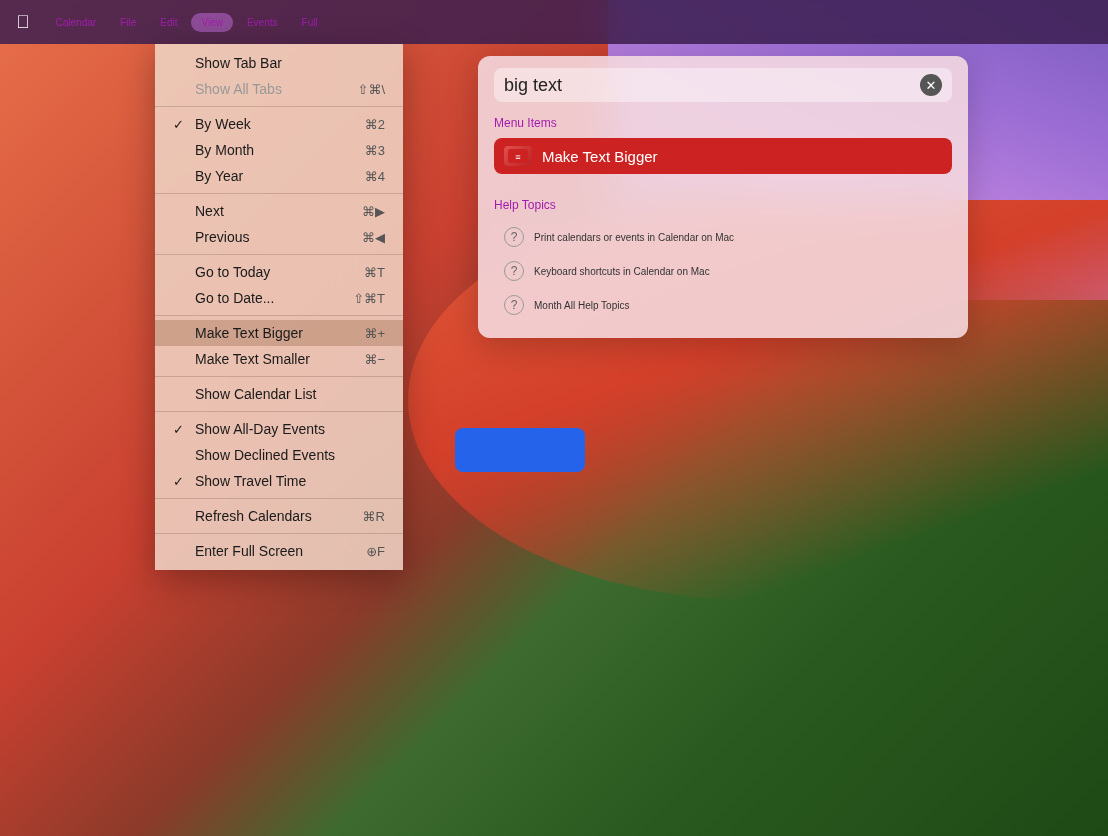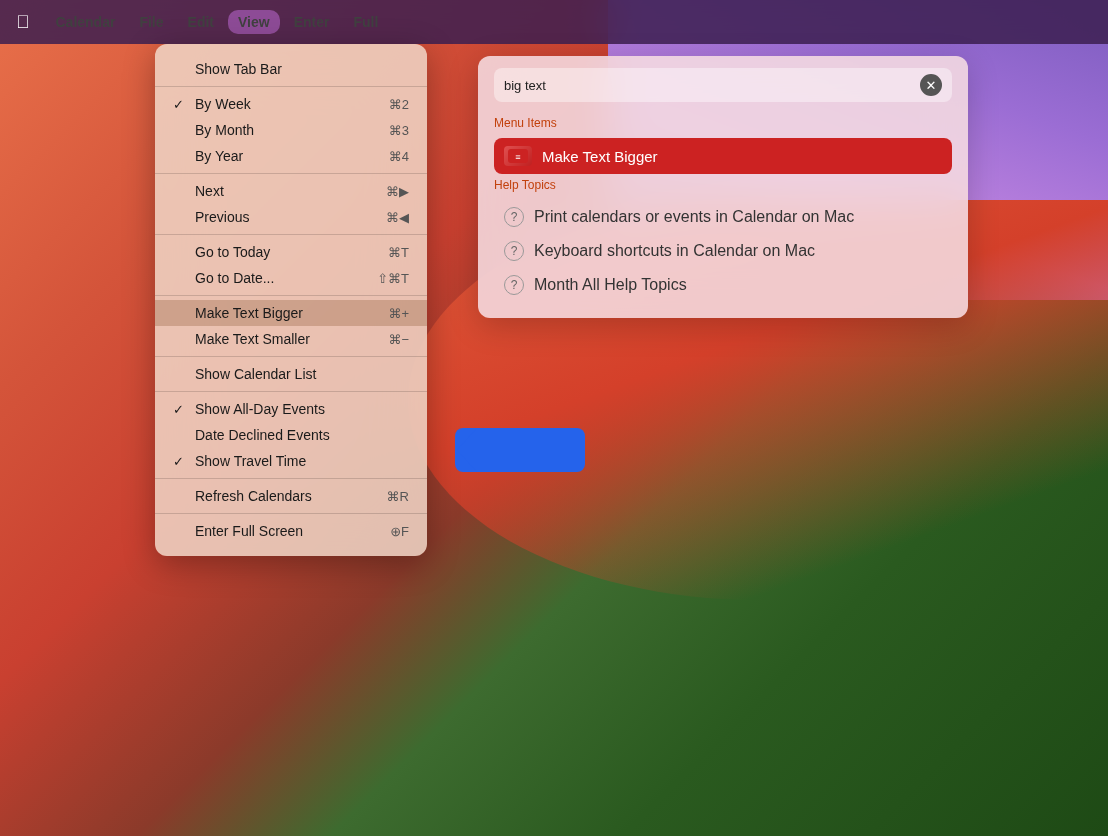"Calendar" .menubar-item { color: #404040 -> #a21caf; font-size: 14px -> 10px; font-weight: bold -> none }
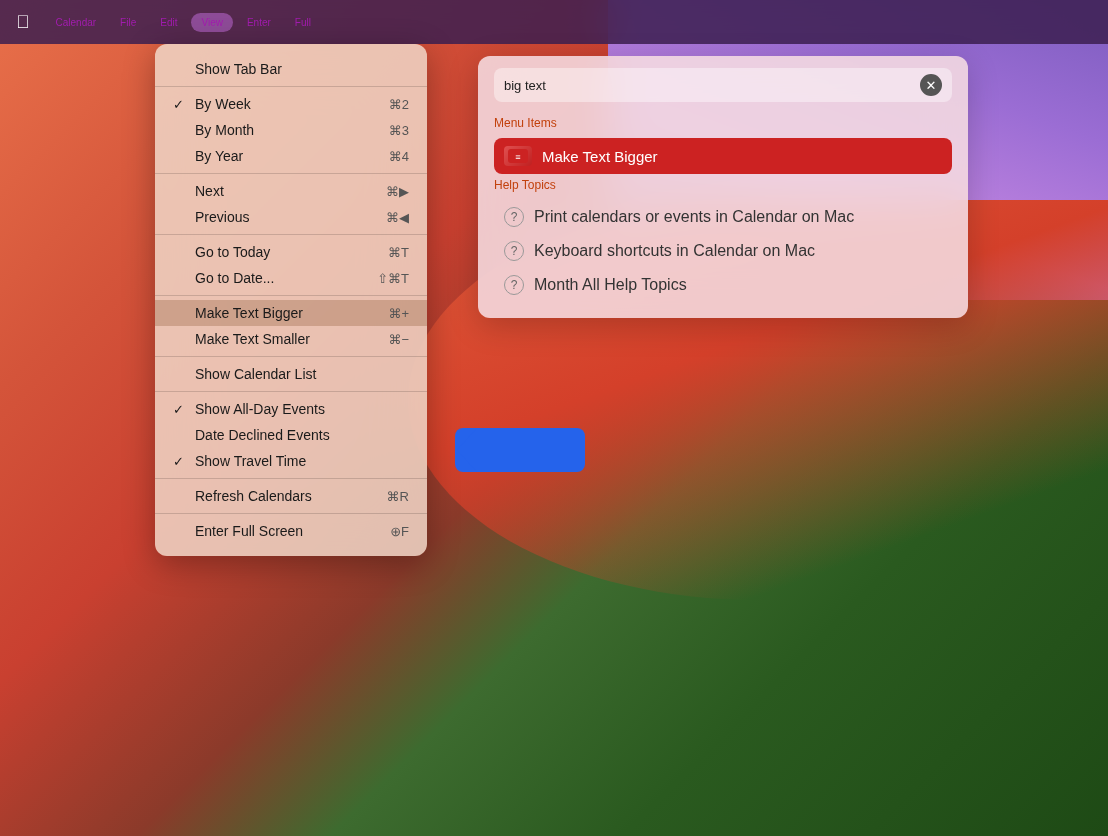"Enter" span.menubar-item { text: Enter -> Events }
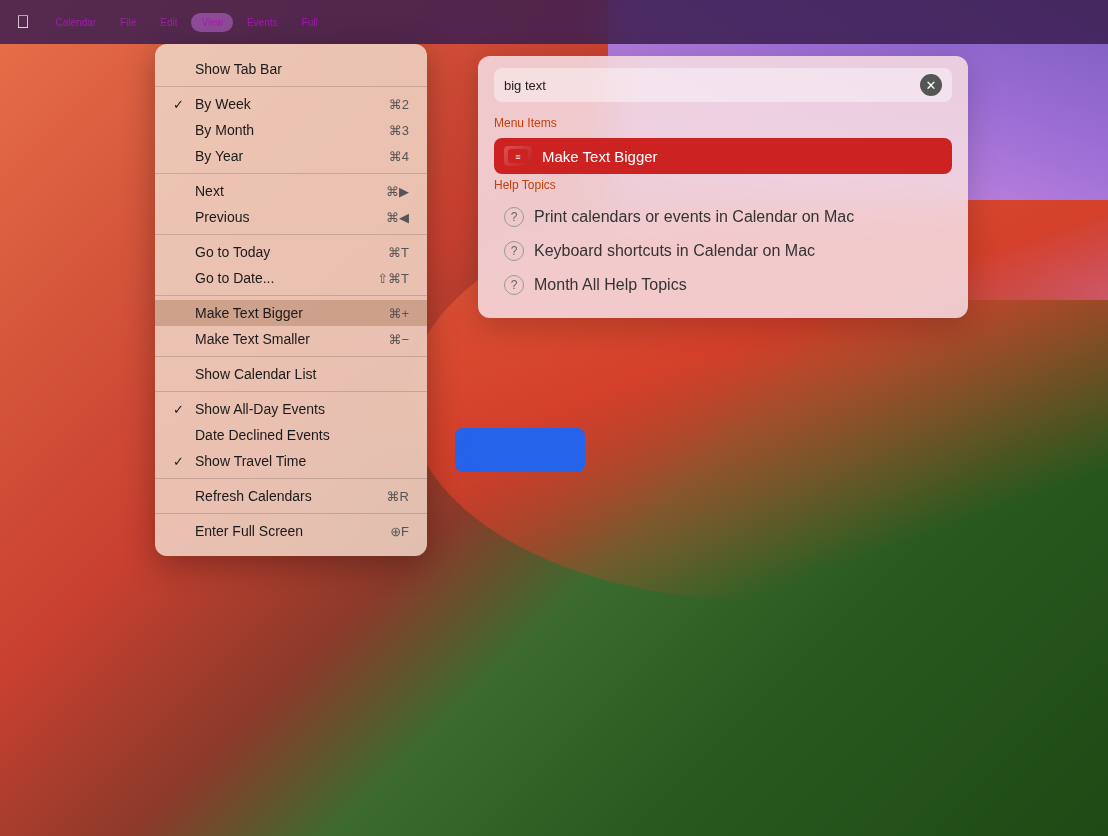"Show Tab Bar" .dropdown-menu { border-radius: 12px -> 0; padding: 12px 0 -> 6px 0; width: 272px -> 248px }
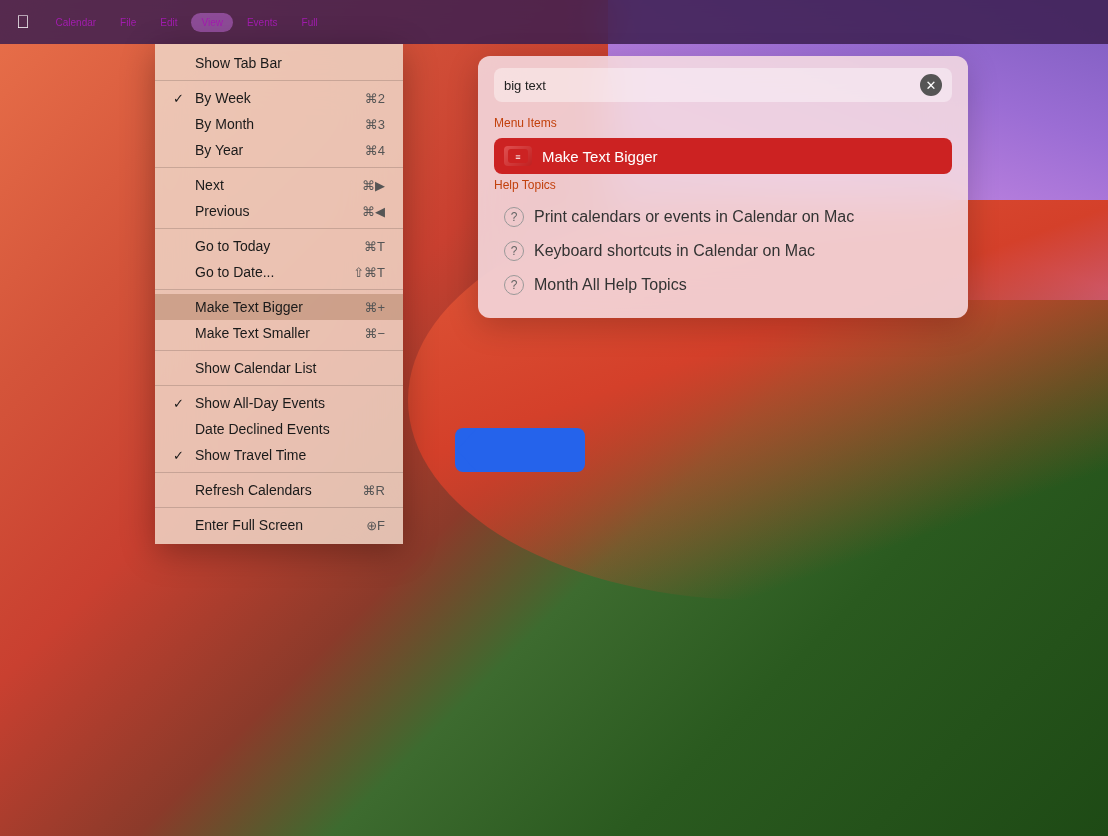"Show All Tabs" div.menu-item { html: none -> <div> <div> <span></span> <span>Show All Tabs</span> </div> <span>⇧⌘\</span> </div> }
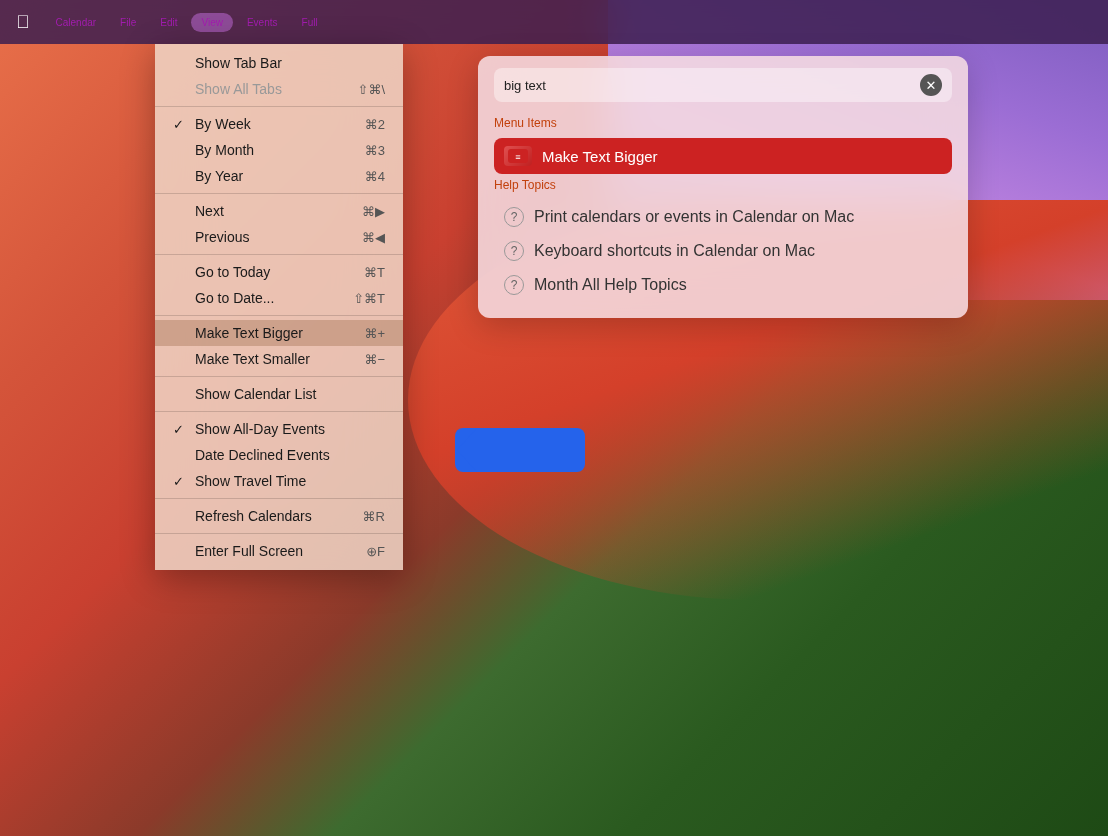"big text" .search-text { font-size: 13px -> 18px }
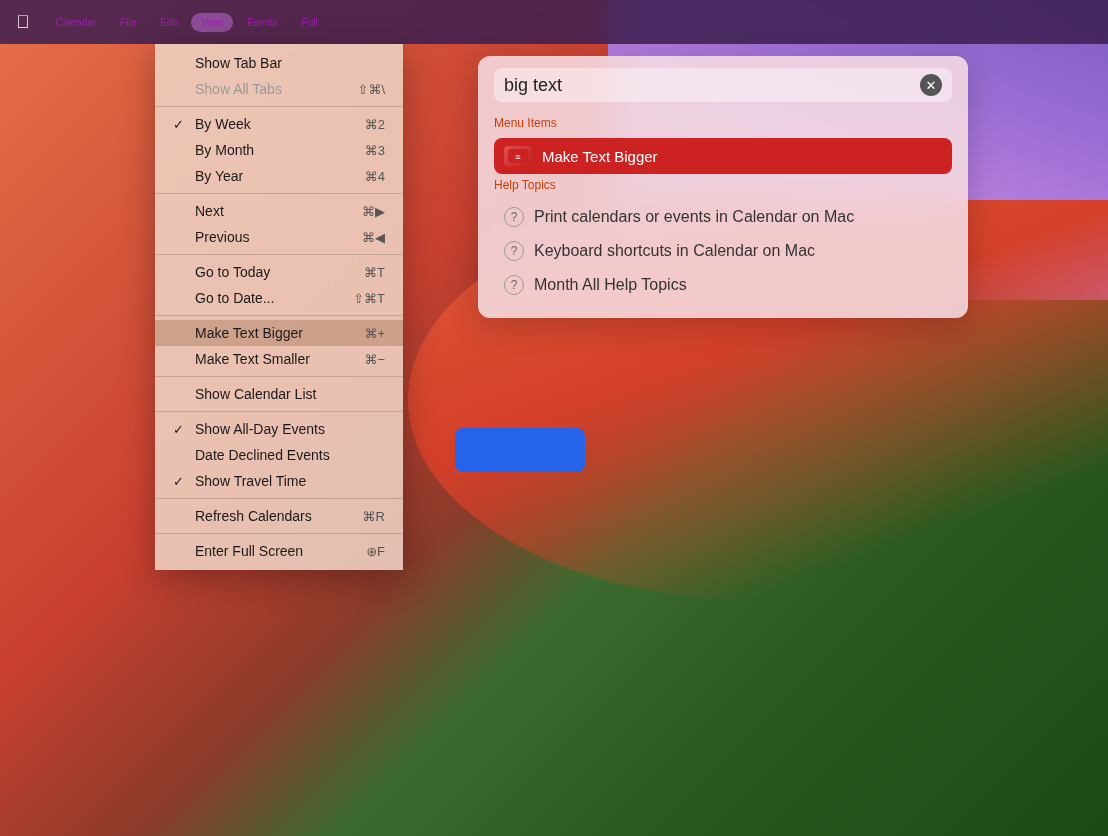"Menu Items" .section-label { color: #c2410c -> #a21caf }
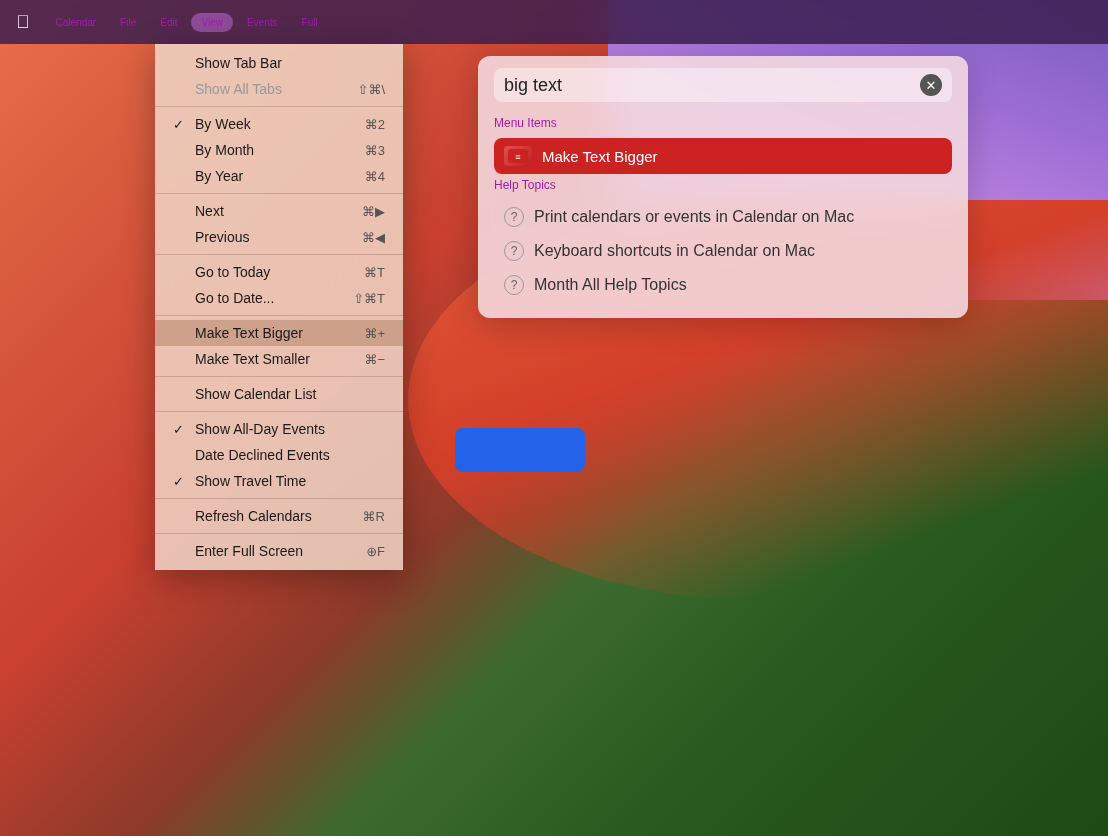"Help Topics" div.section-label { margin-top: 4px -> 24px }
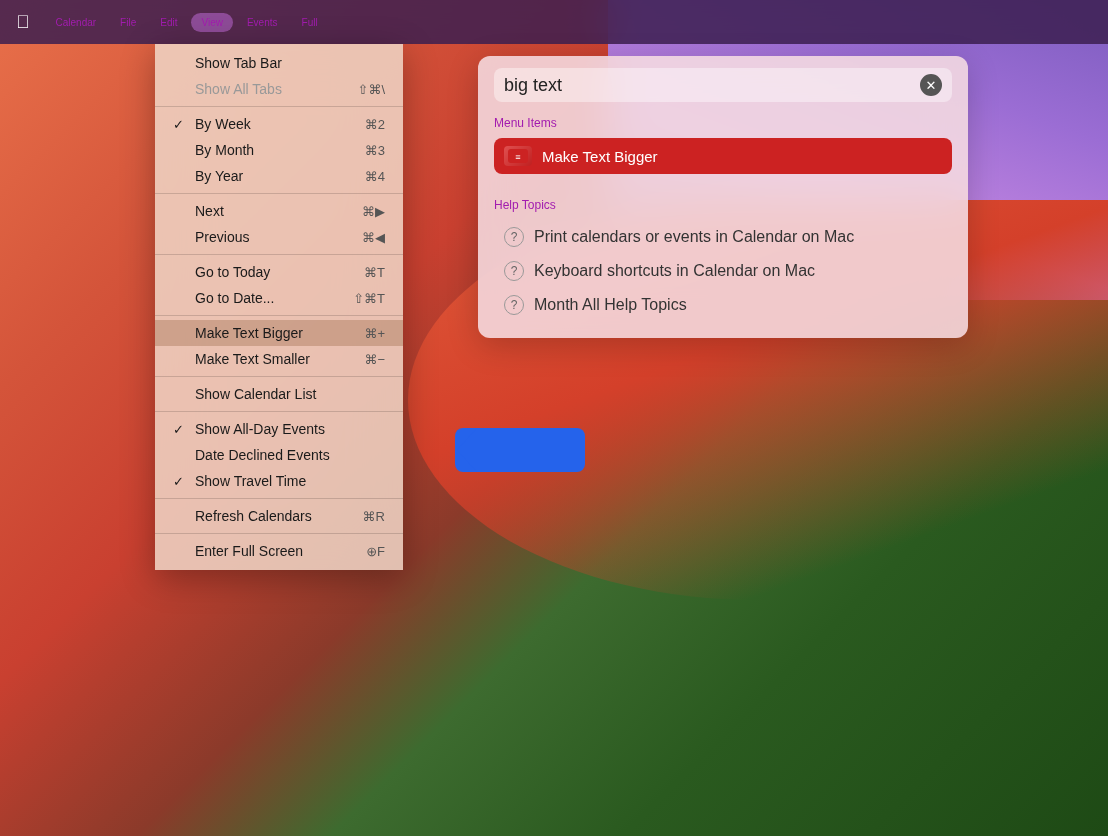"Print calendars or events in" .help-topic-text { font-size: 16px -> 10px }
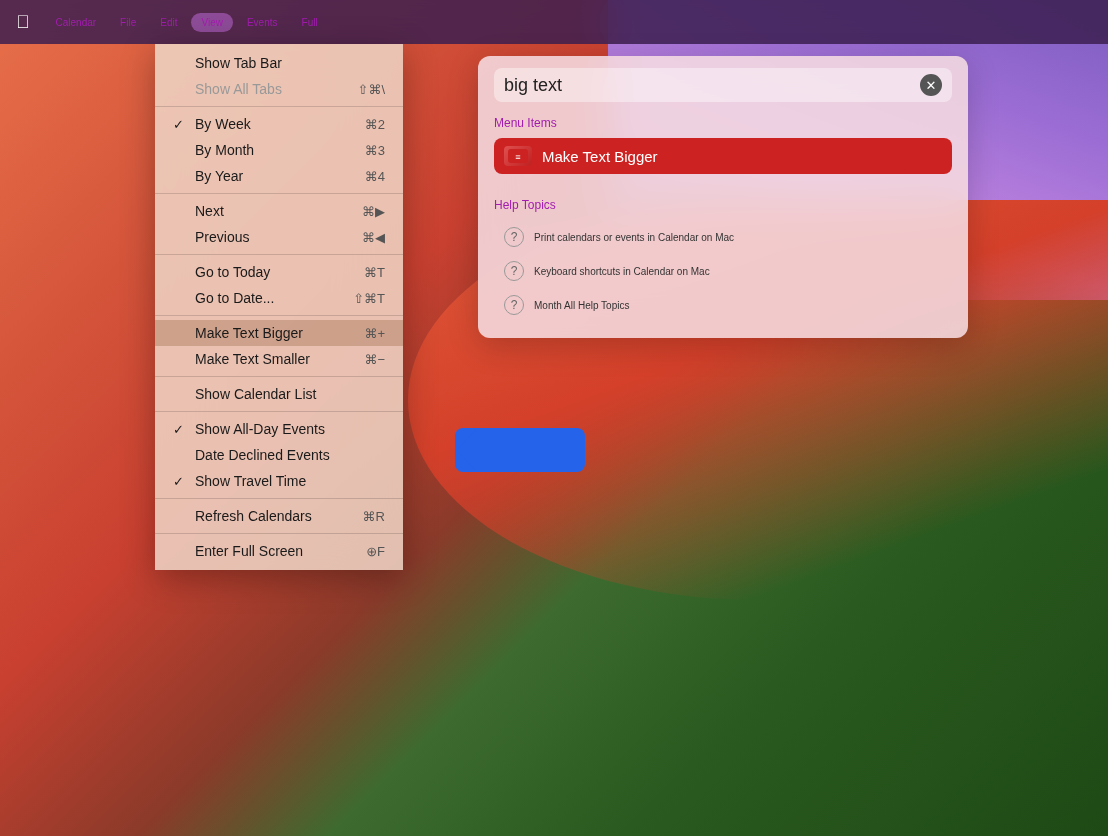"Date Declined Events" span { text: Date -> Show }
